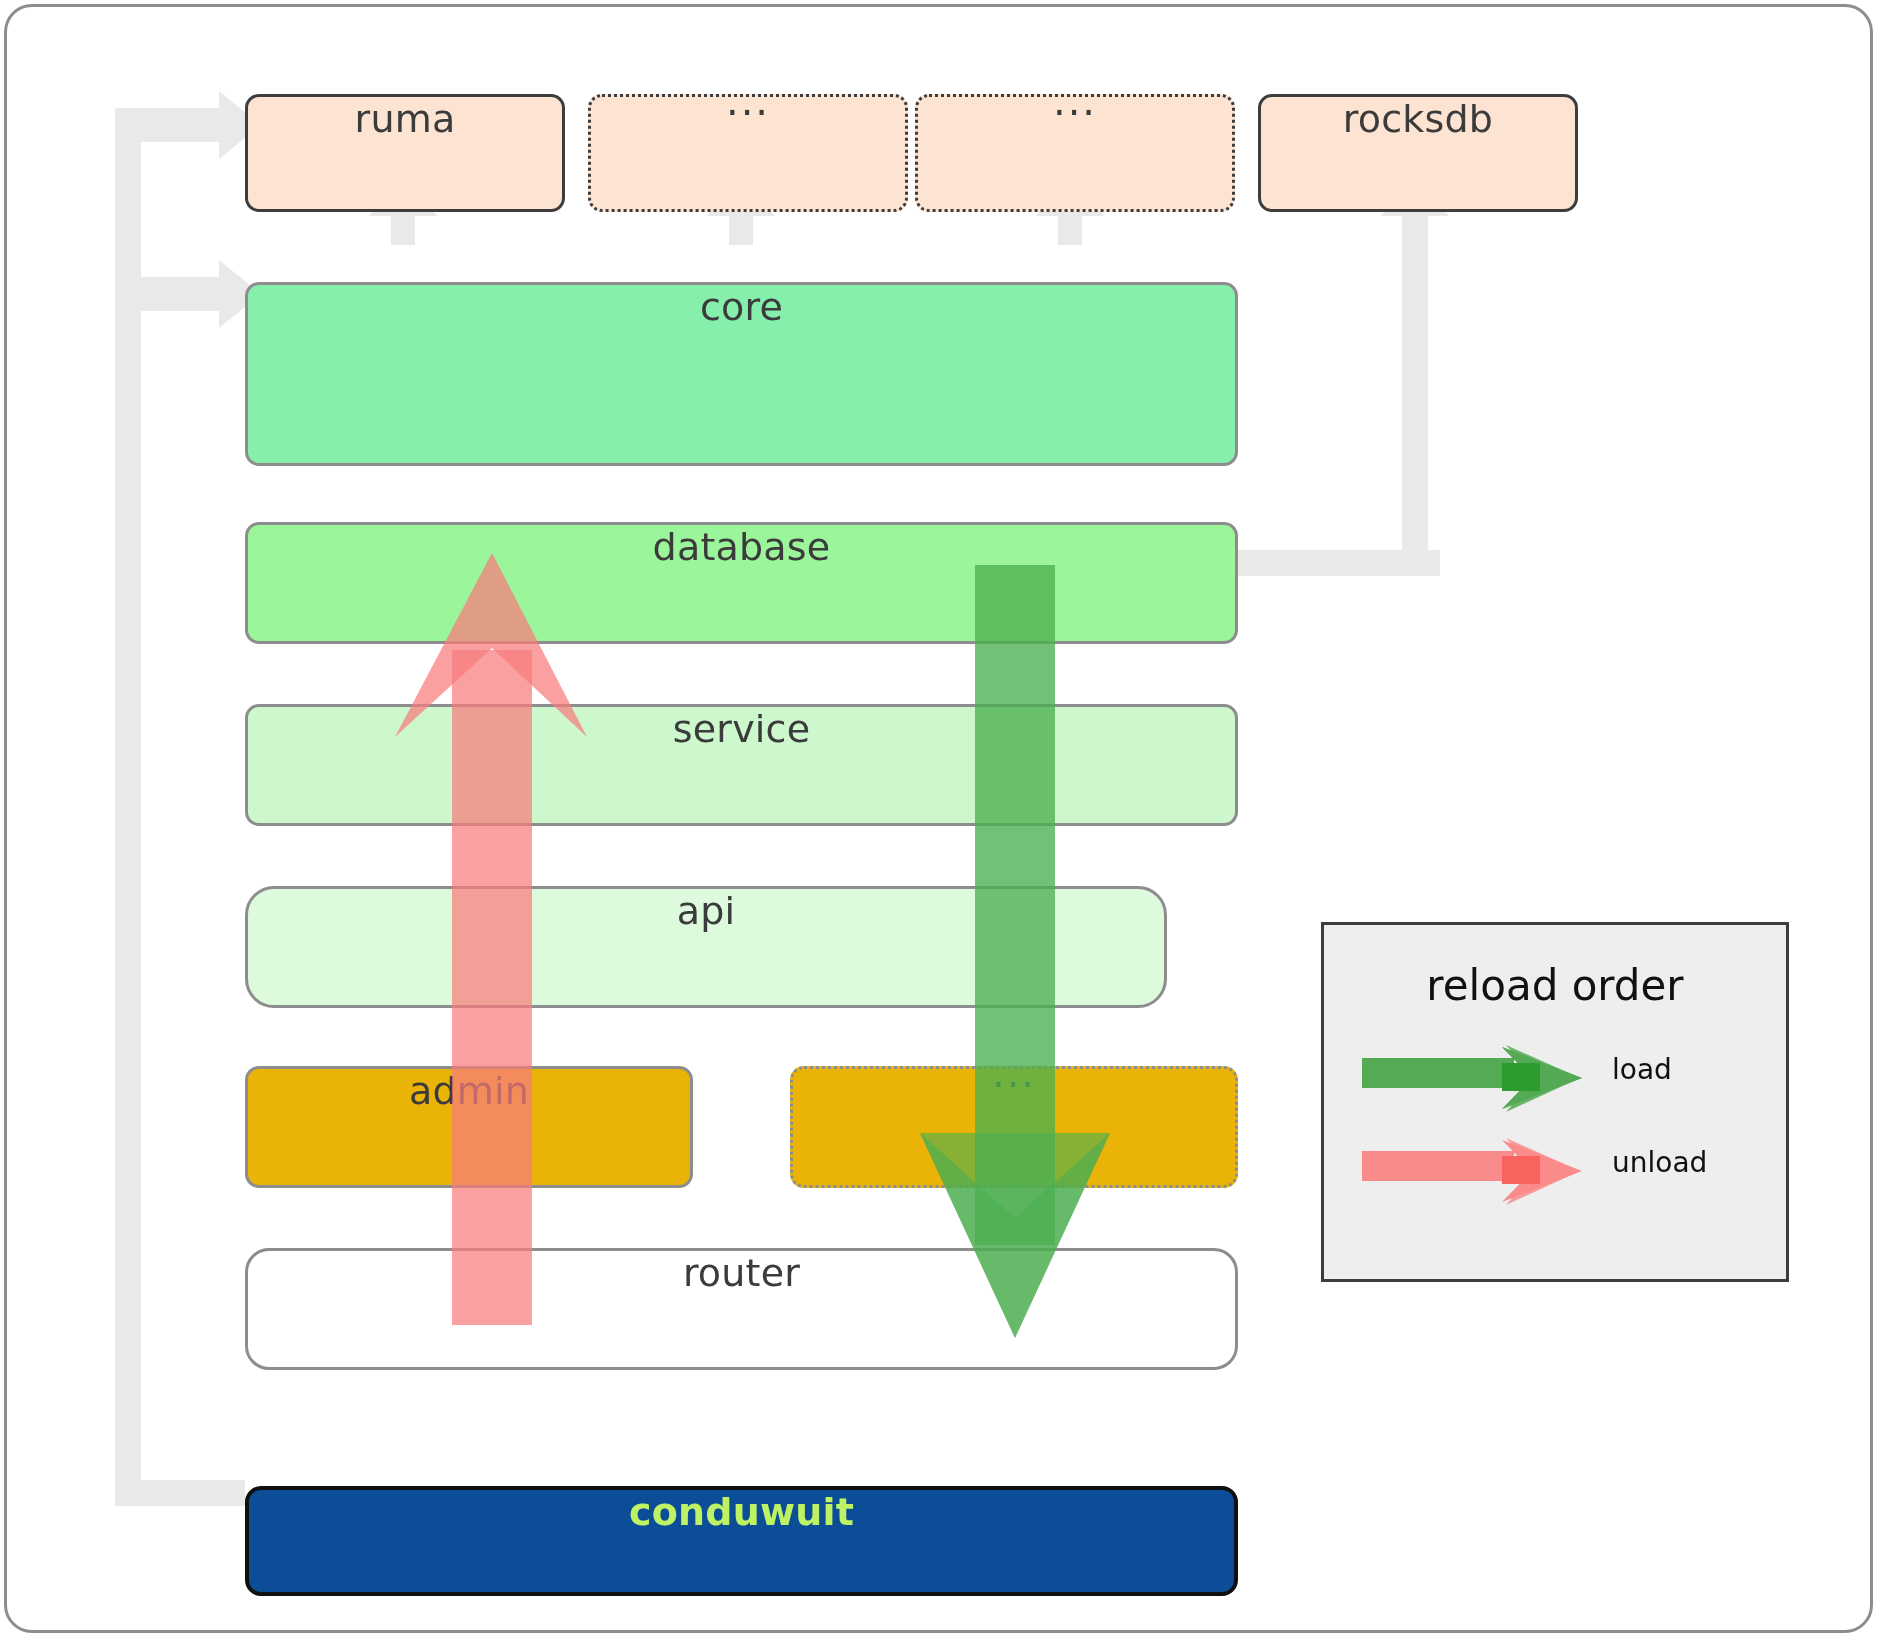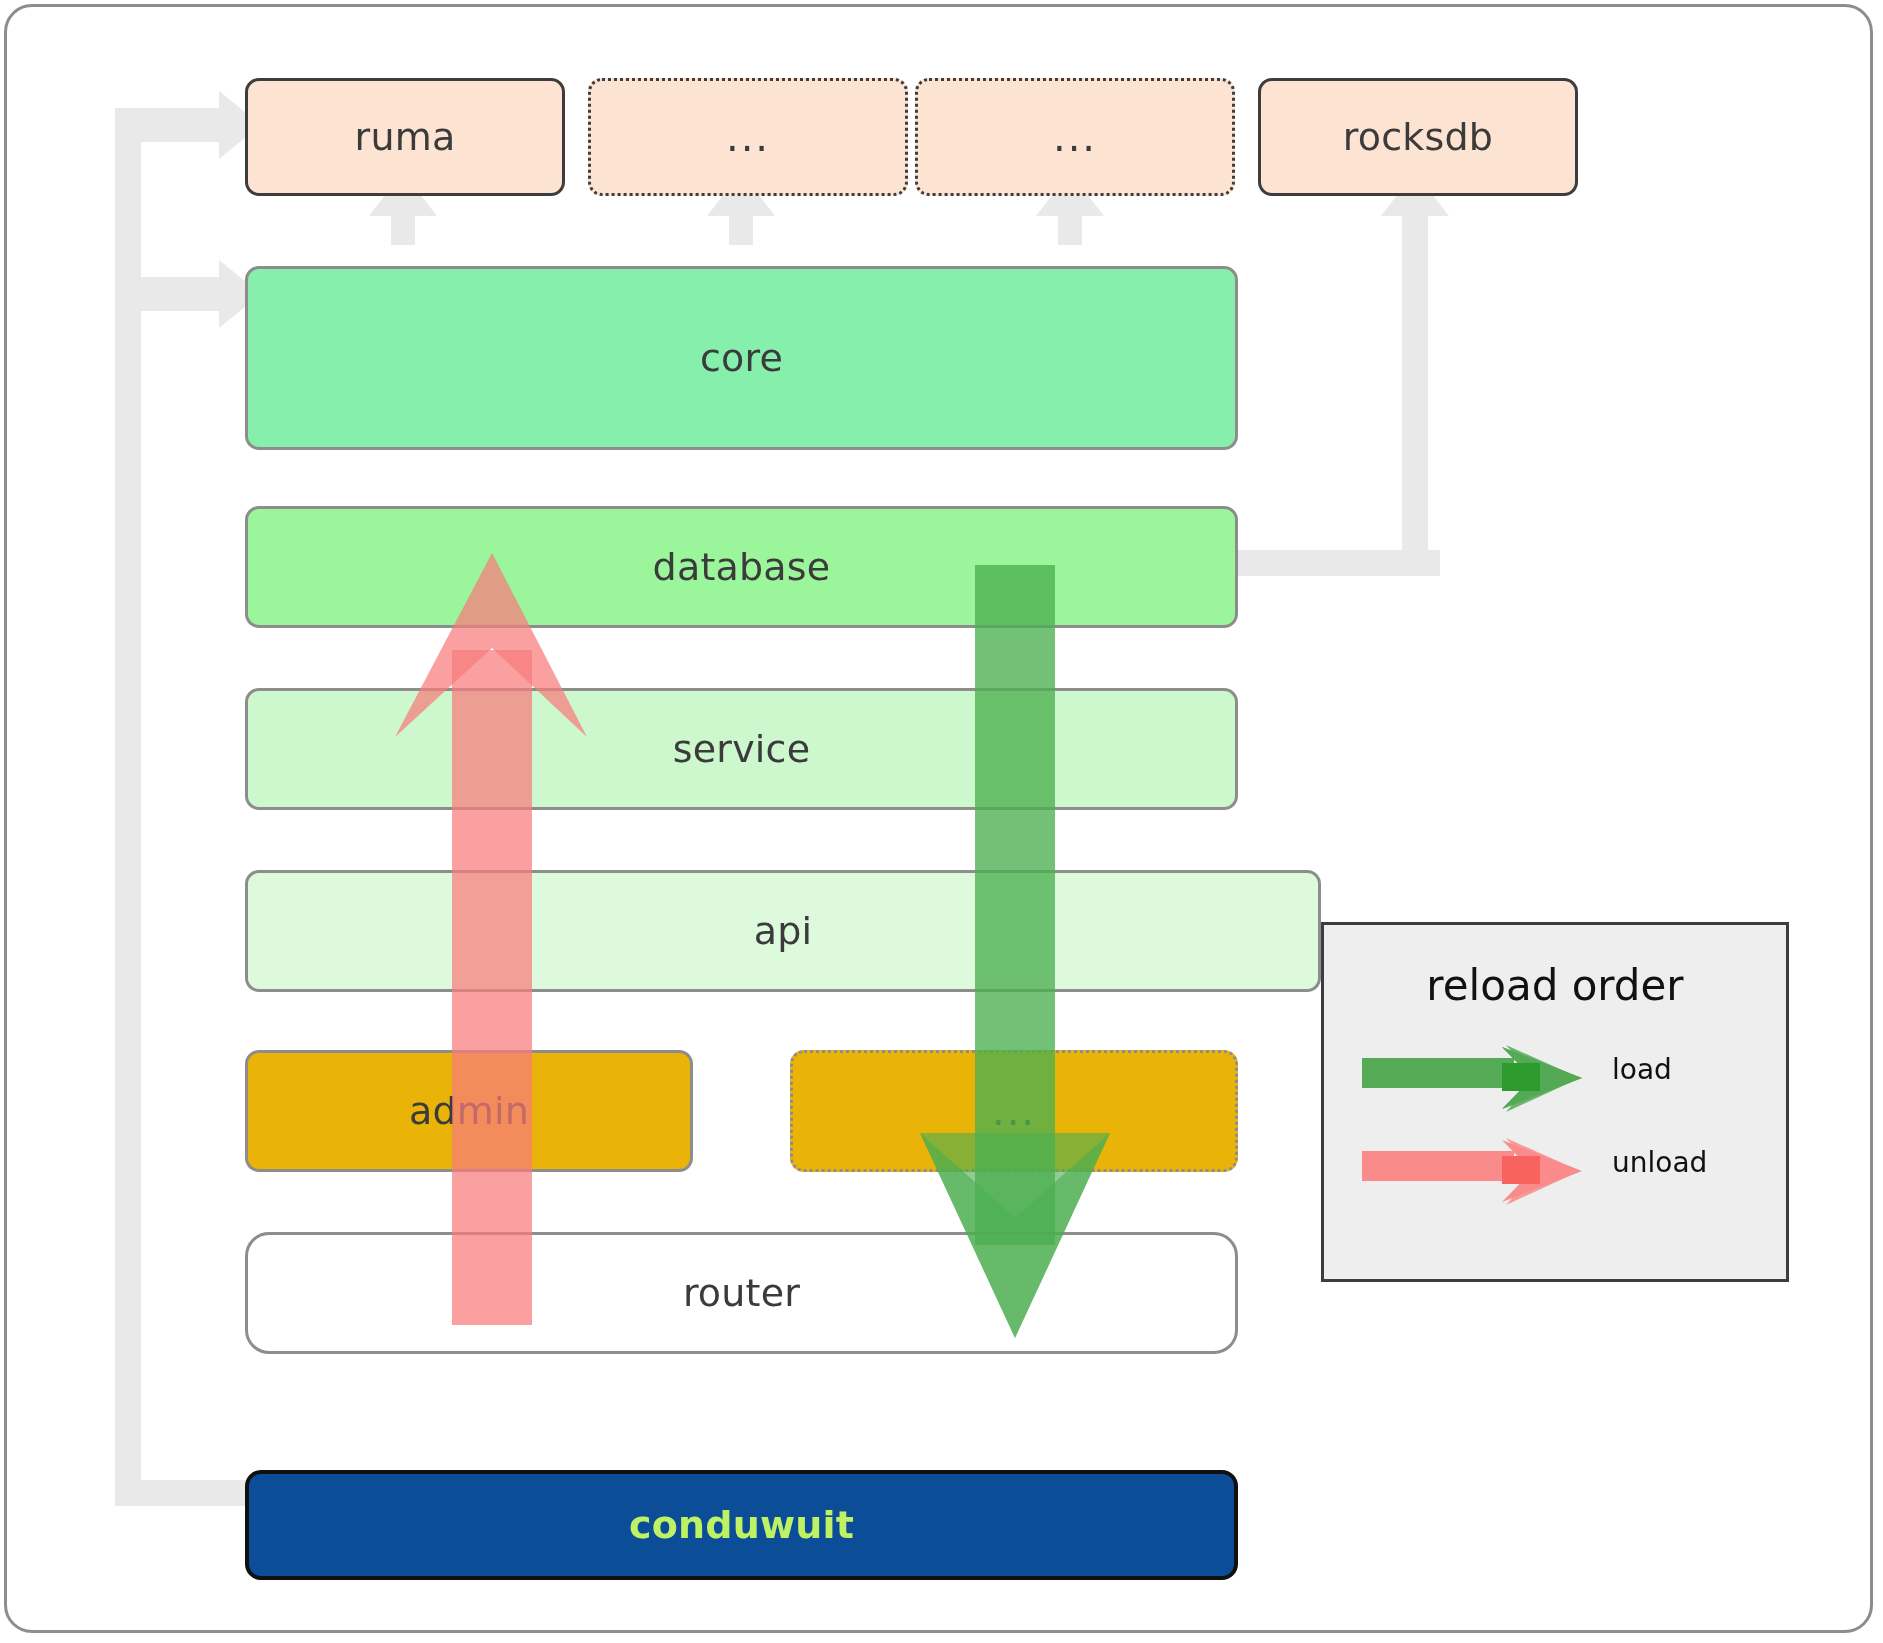"ruma" .box { align-items: center -> flex-start; margin-top: none -> 16px }
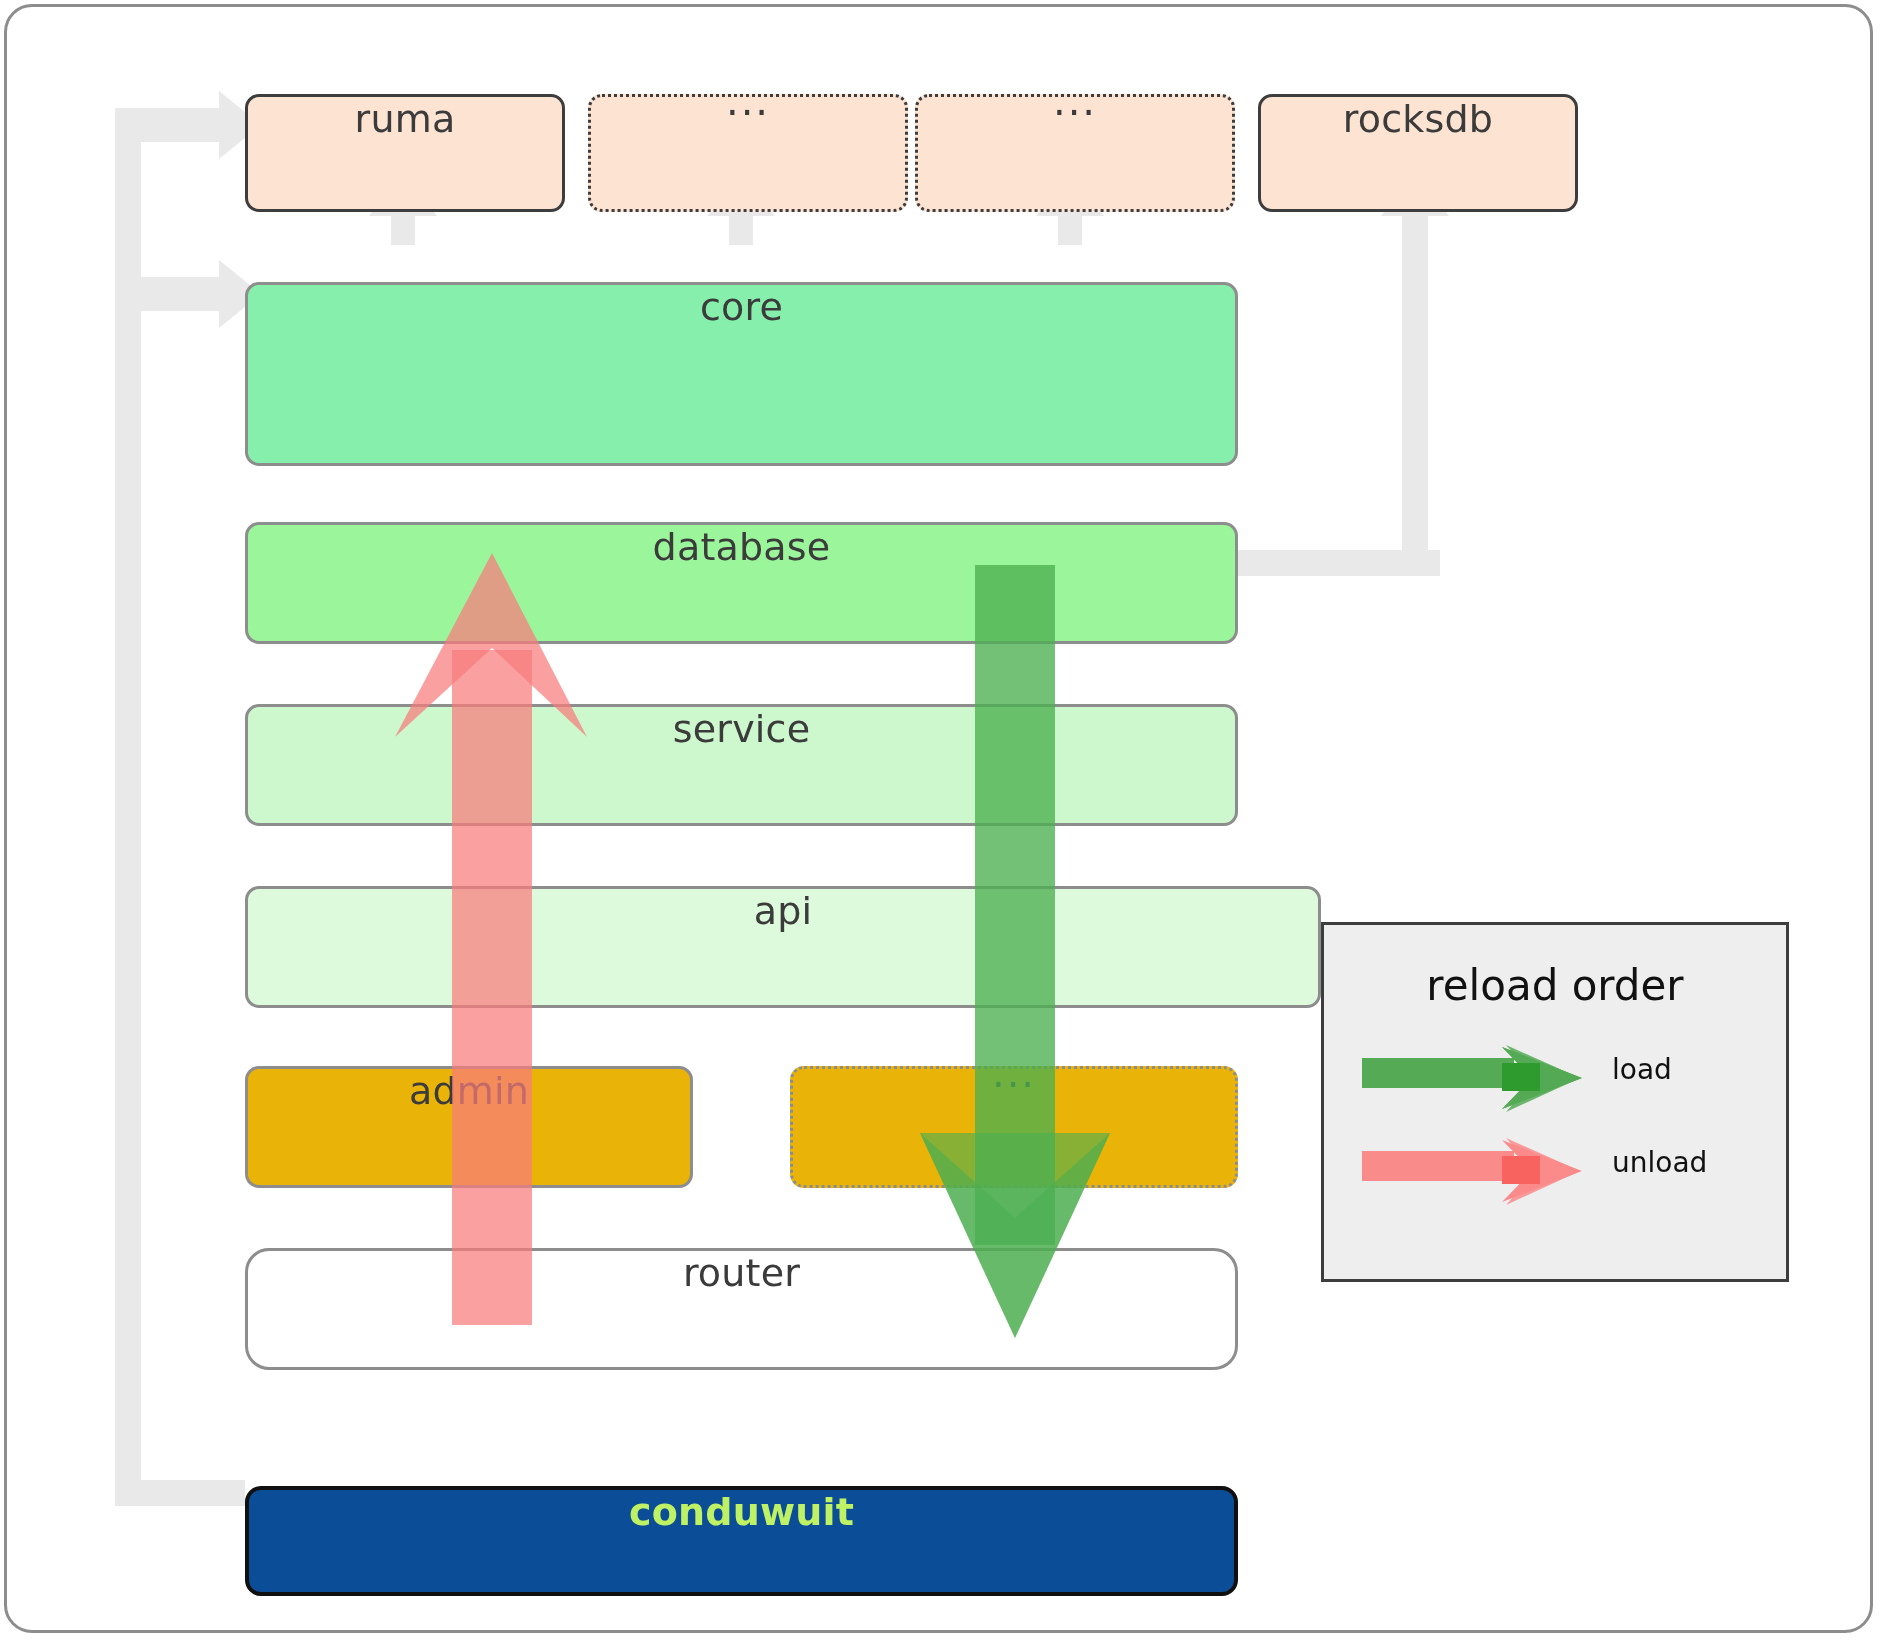"api" div.box { border-radius: none -> 29px; width: 1076px -> 922px }
